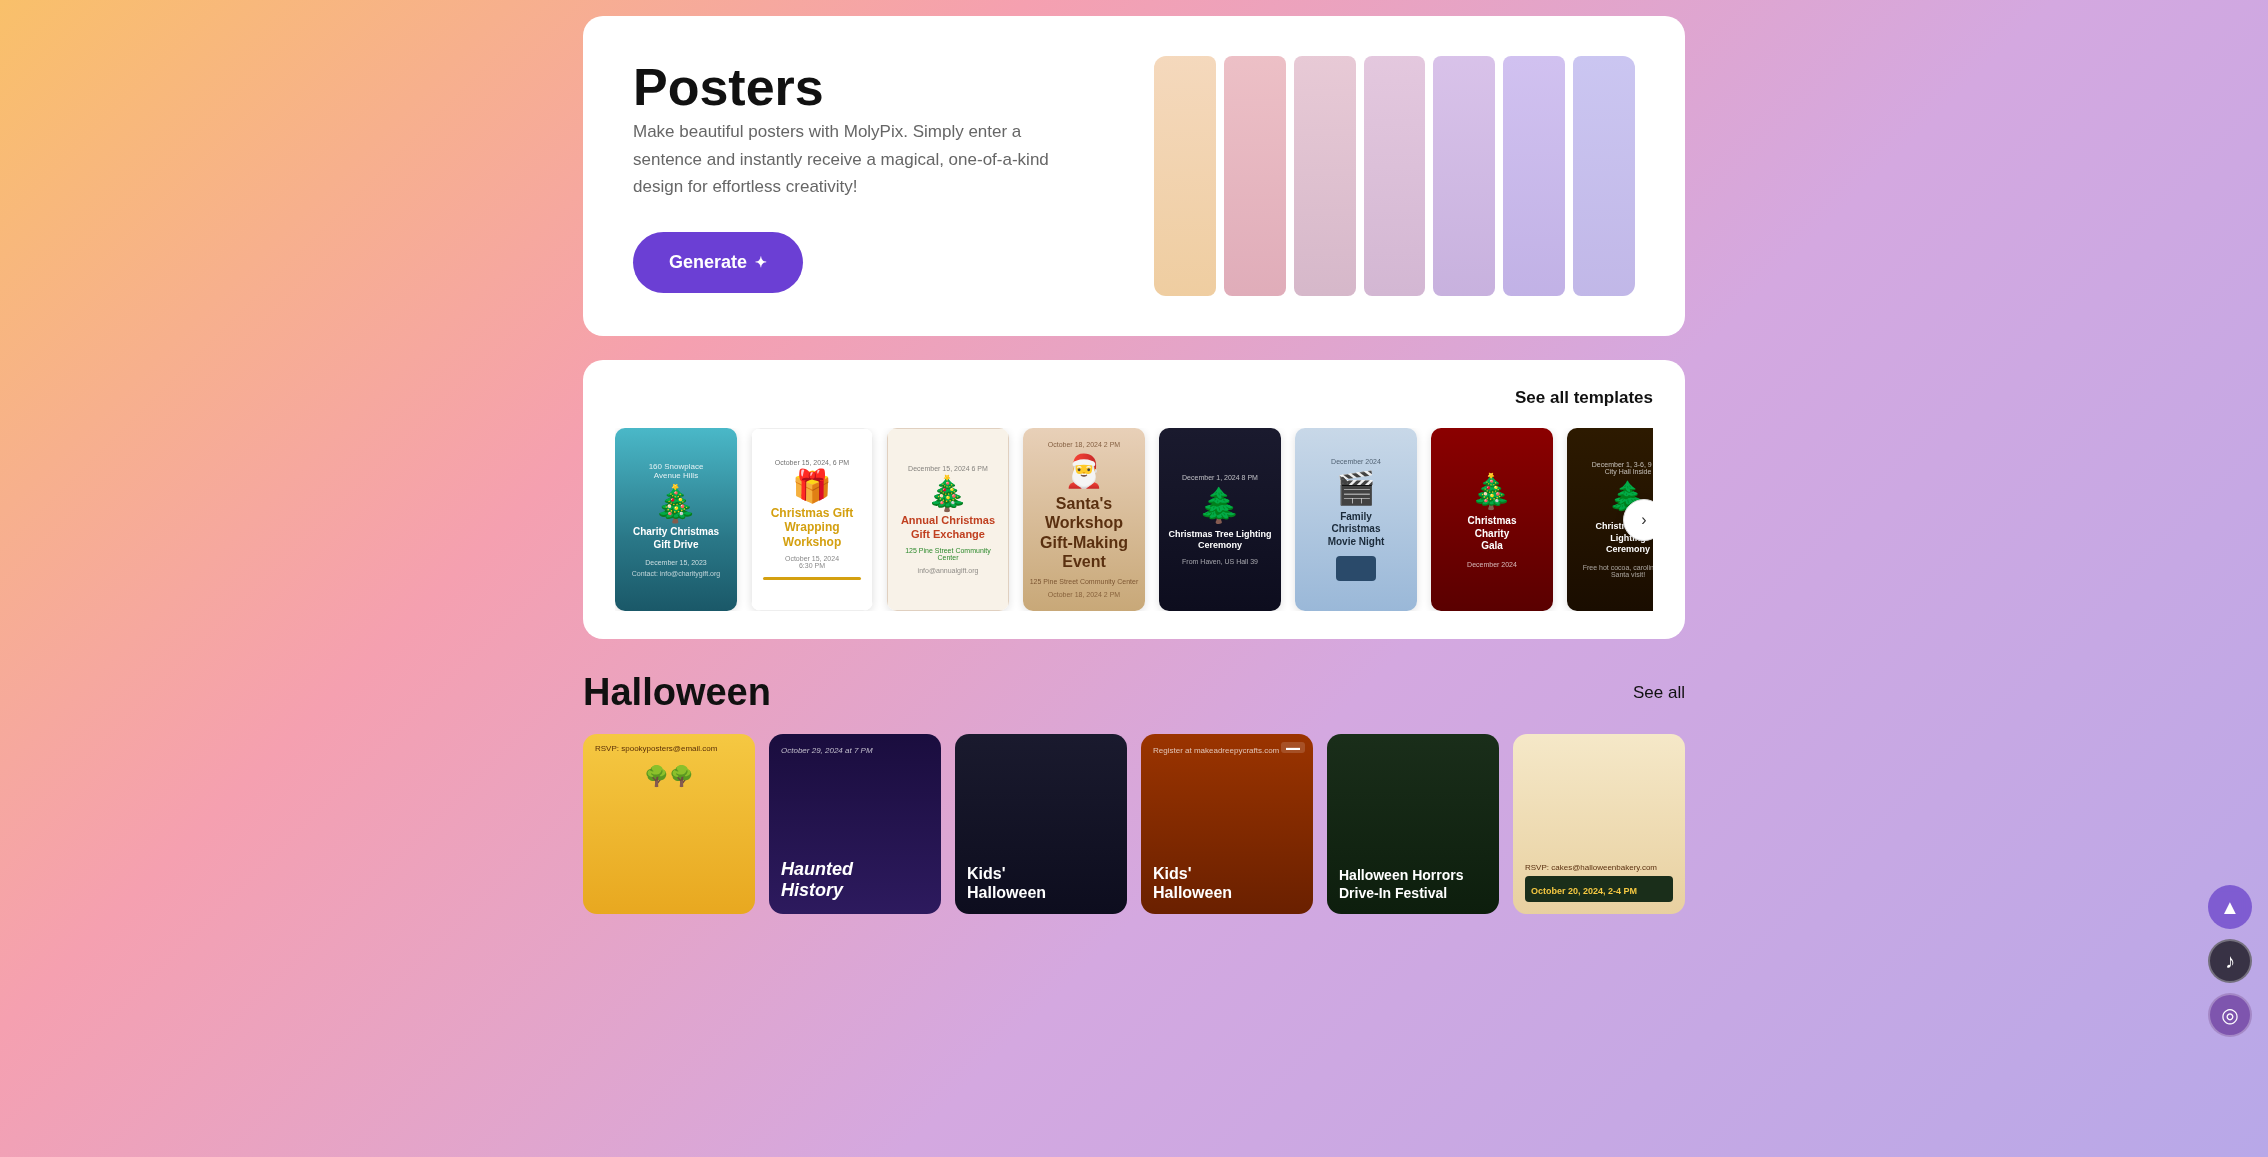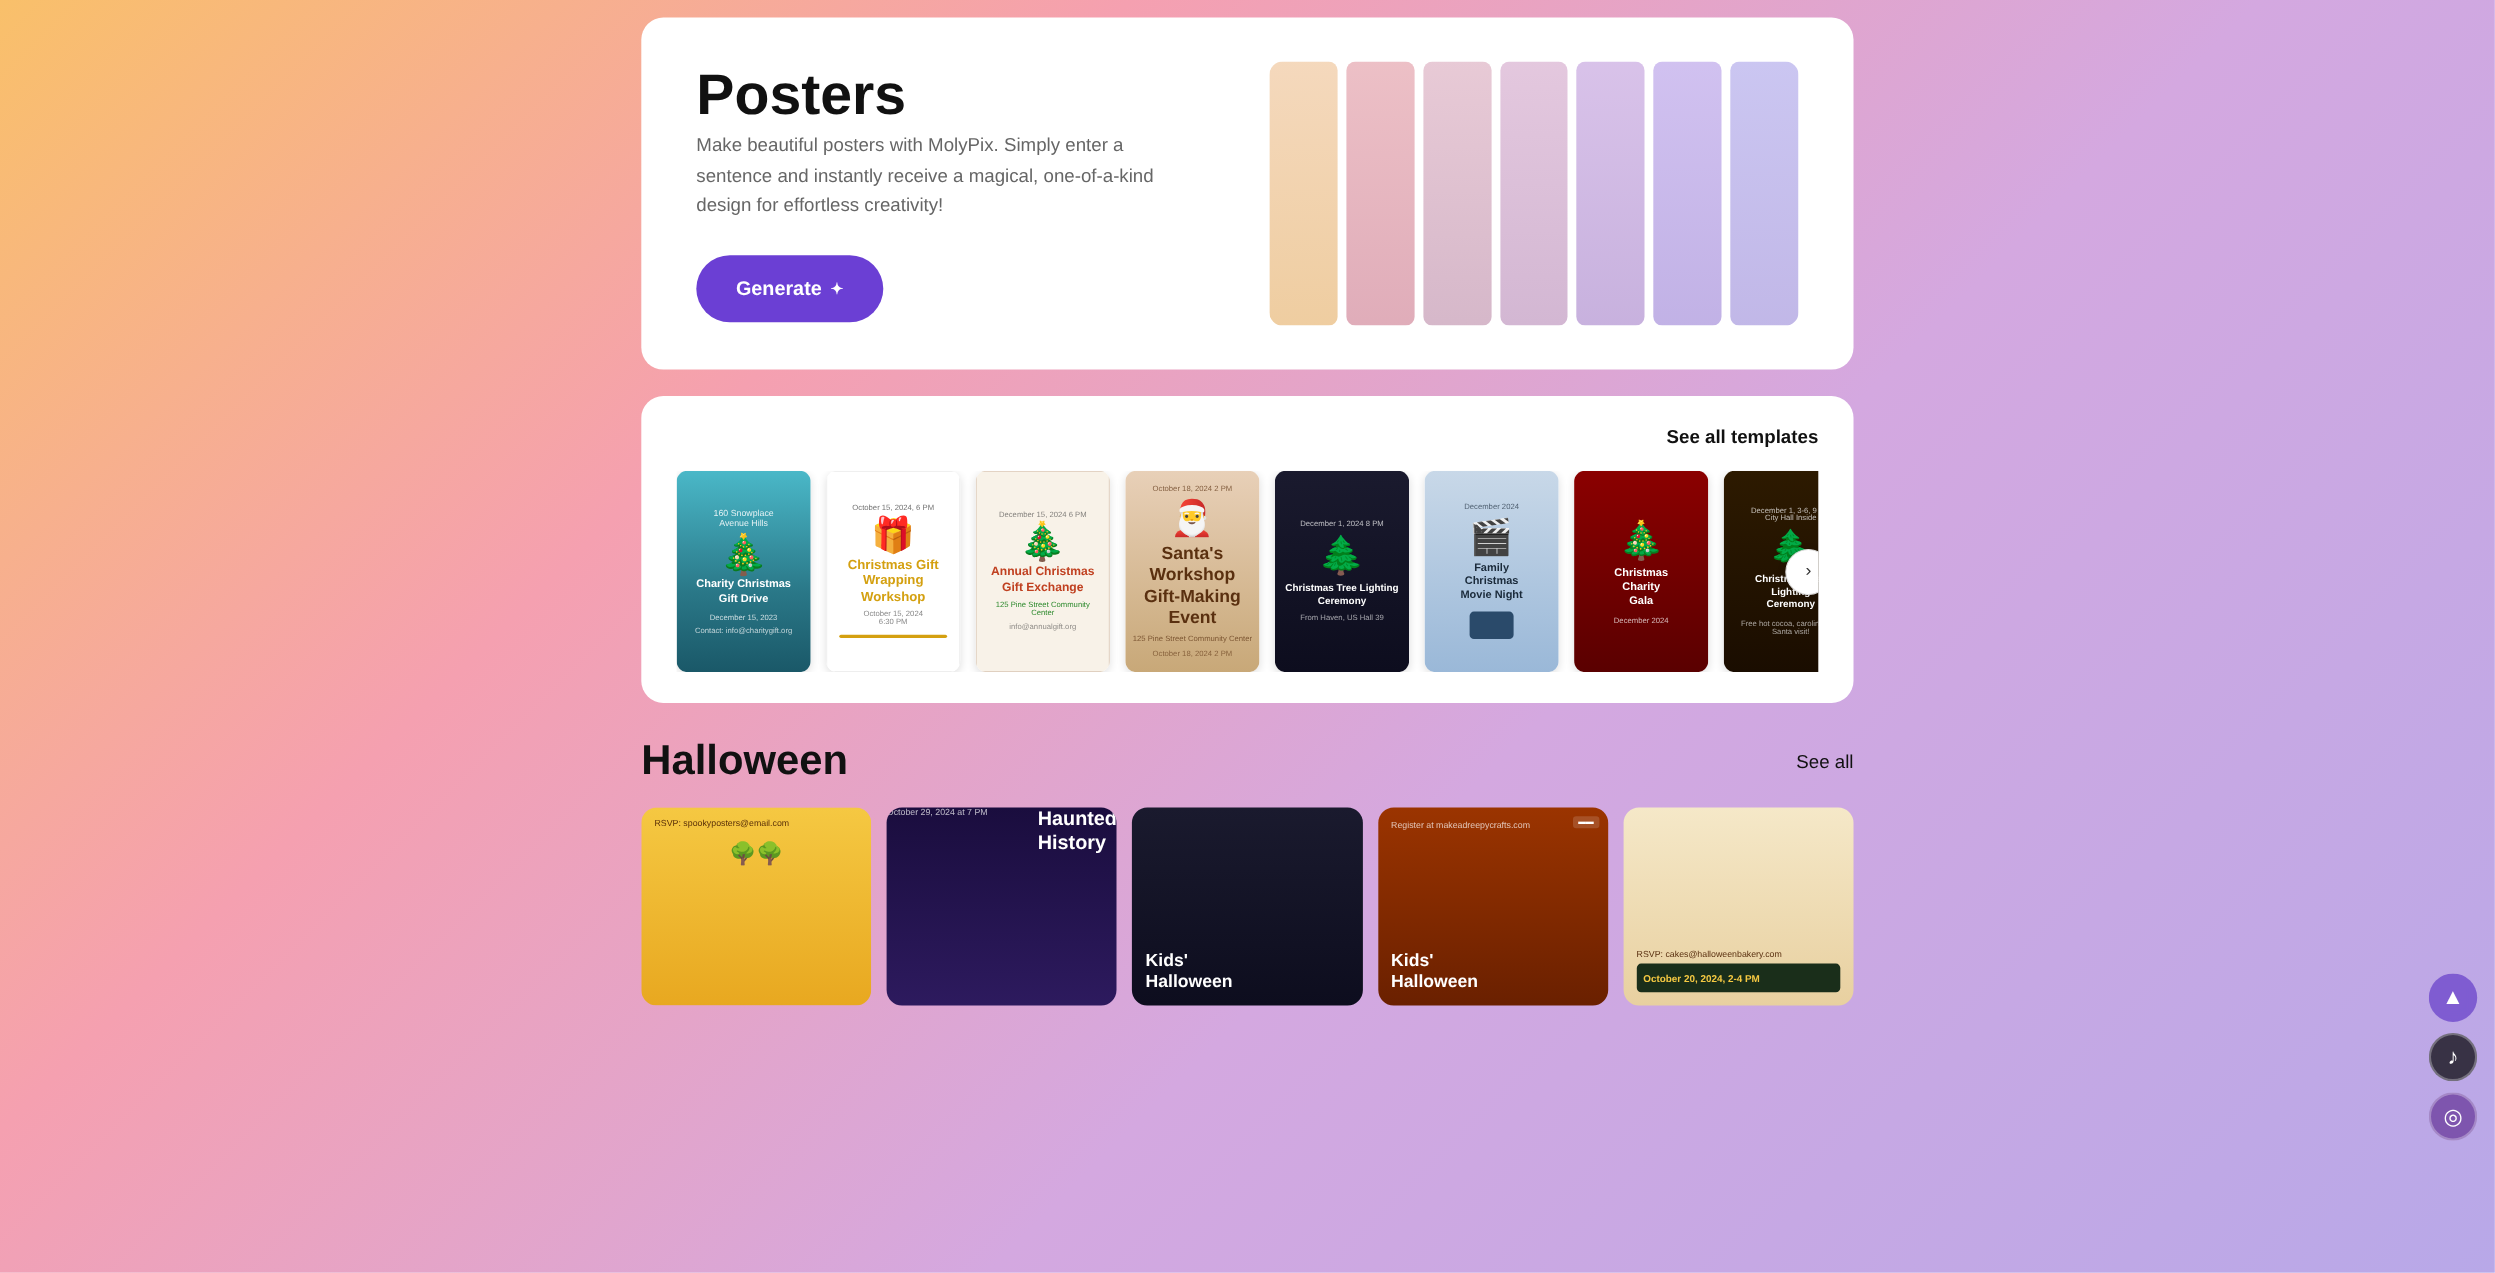"October 29, 2024 at 7" div { flex-direction: none -> column; font-style: none -> italic; padding: none -> 12px }
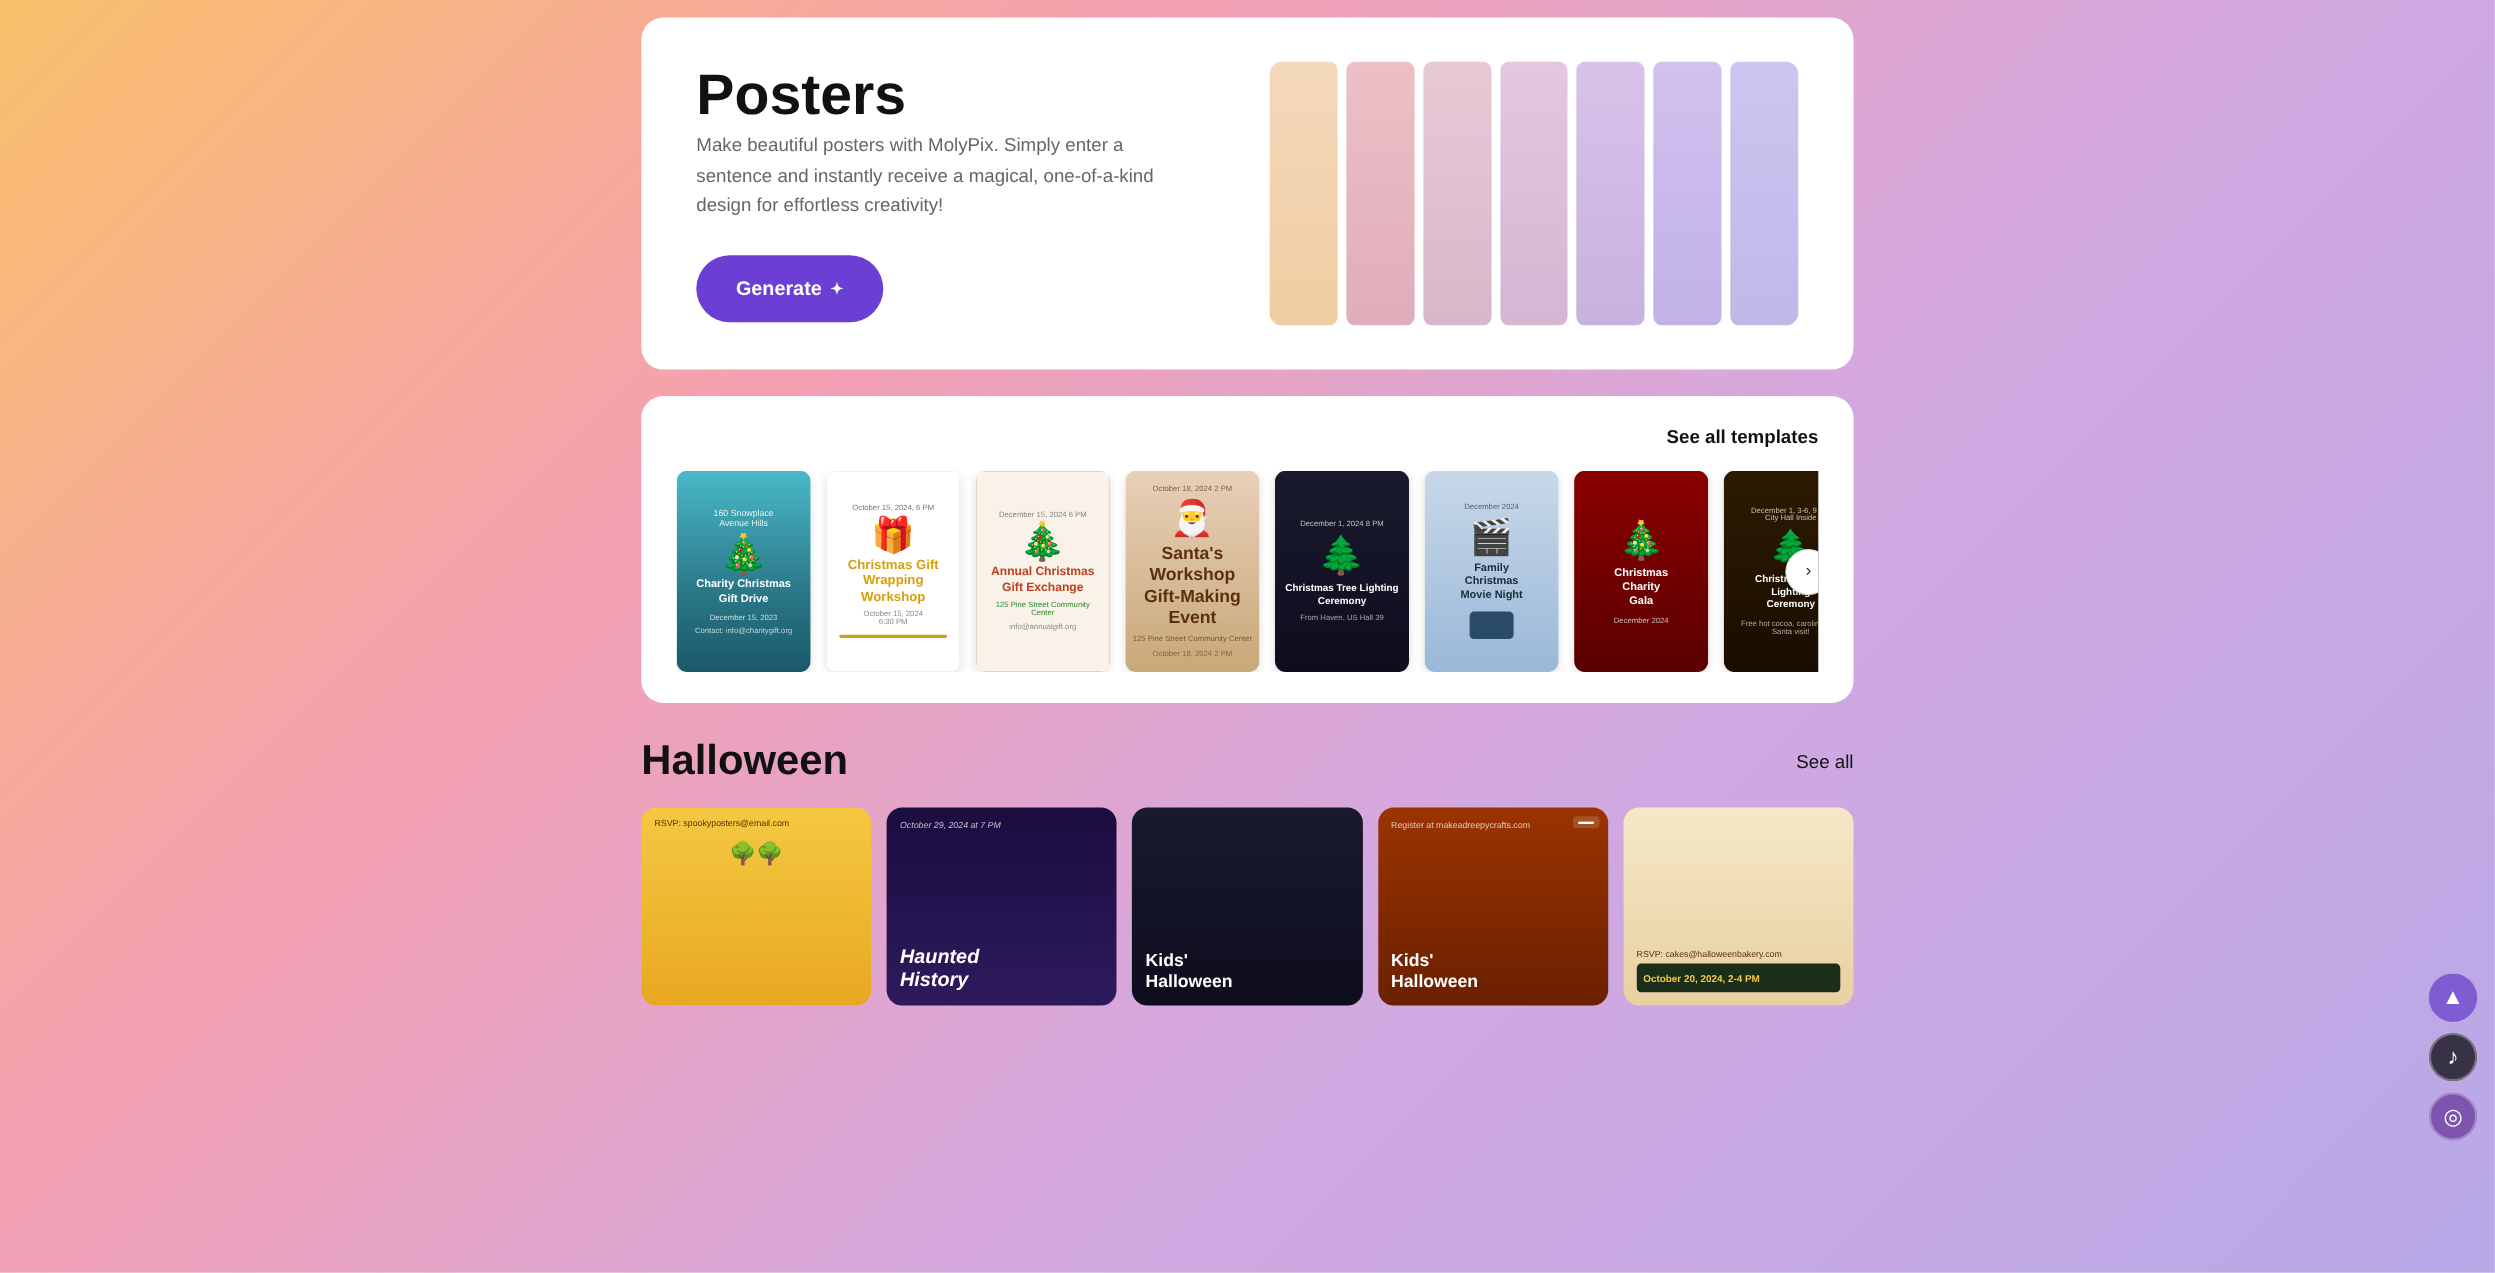"Halloween Horrors" div.halloween-card { html: none -> <div> <div> <div>Halloween Horrors<br>Drive-In Festival</div> </div> </div> }
